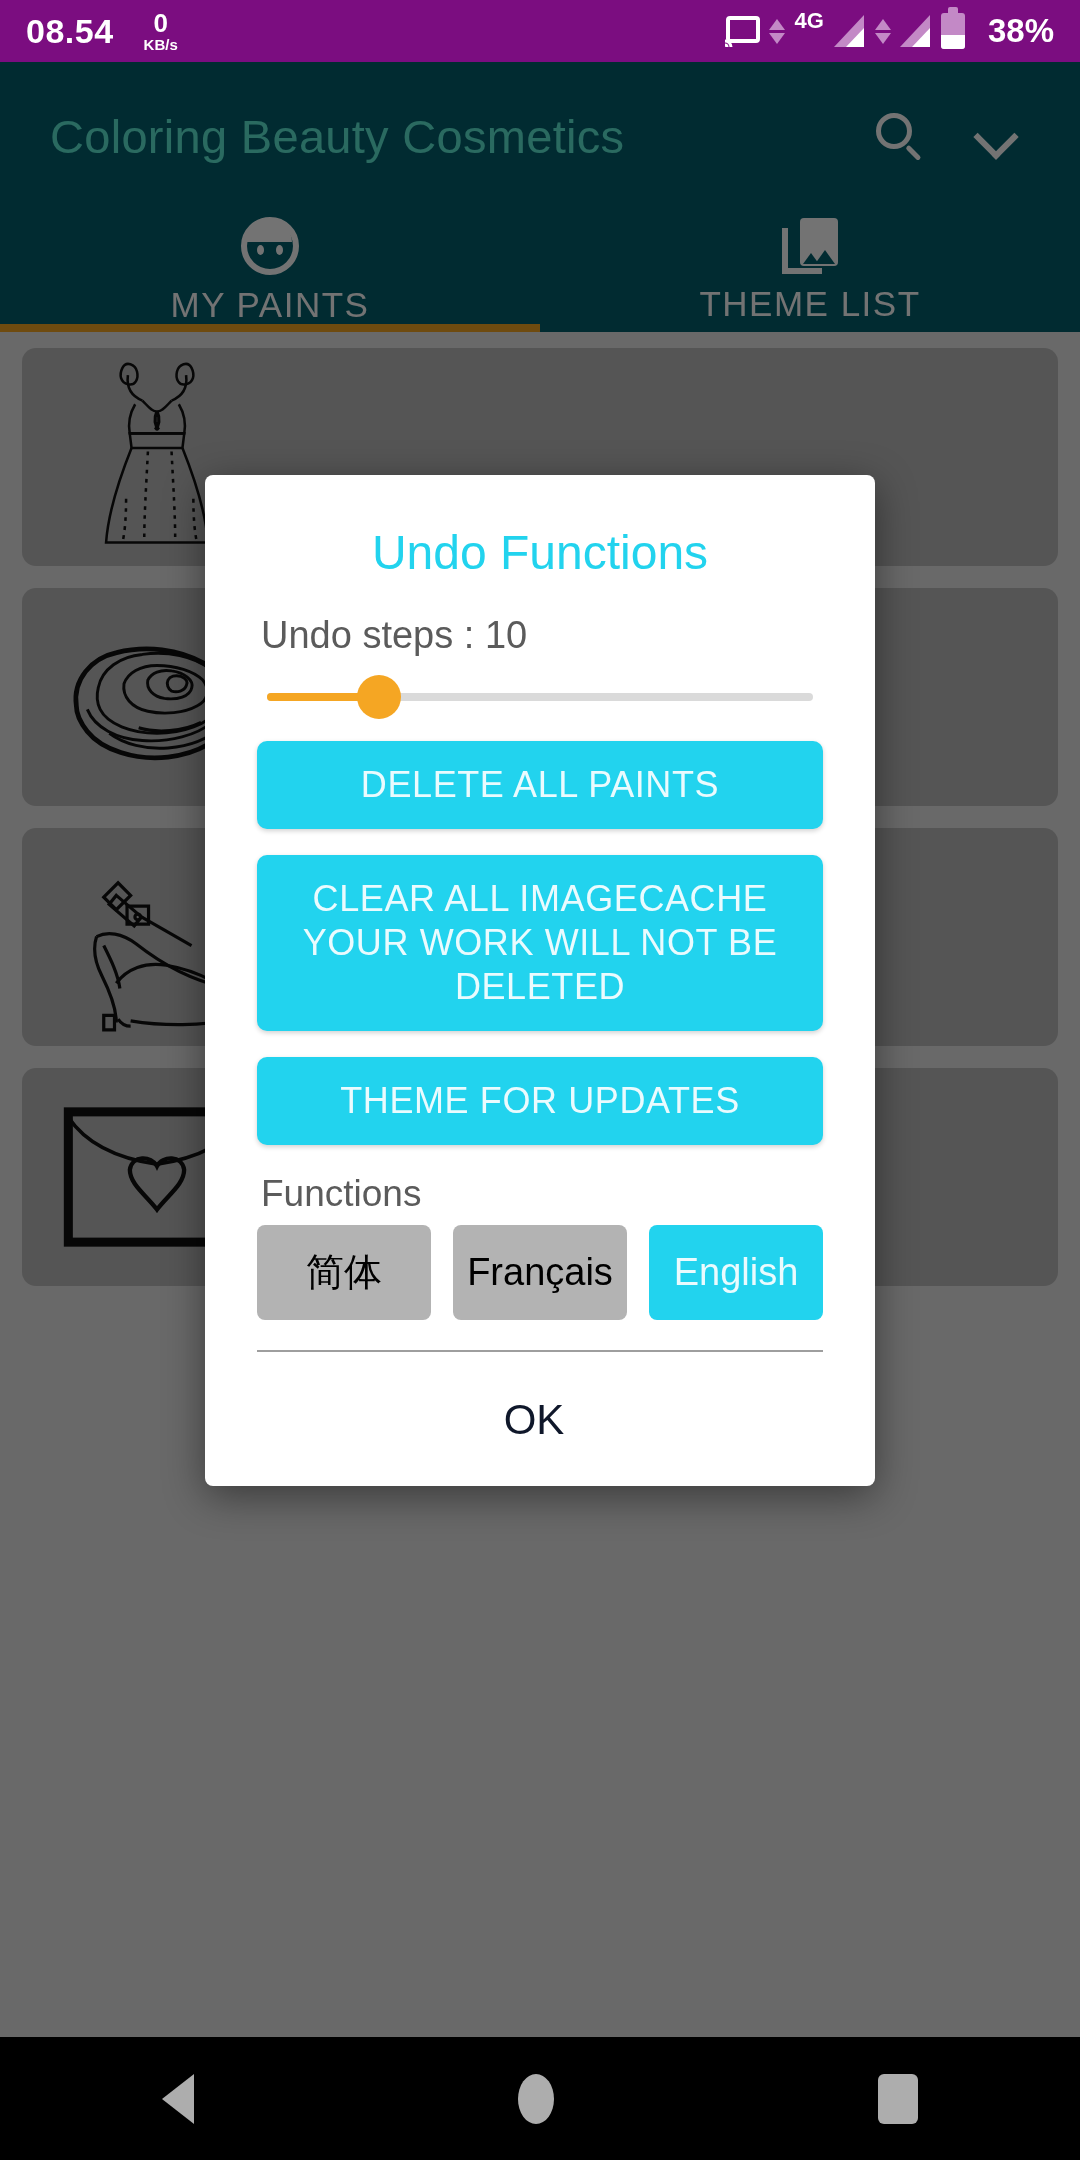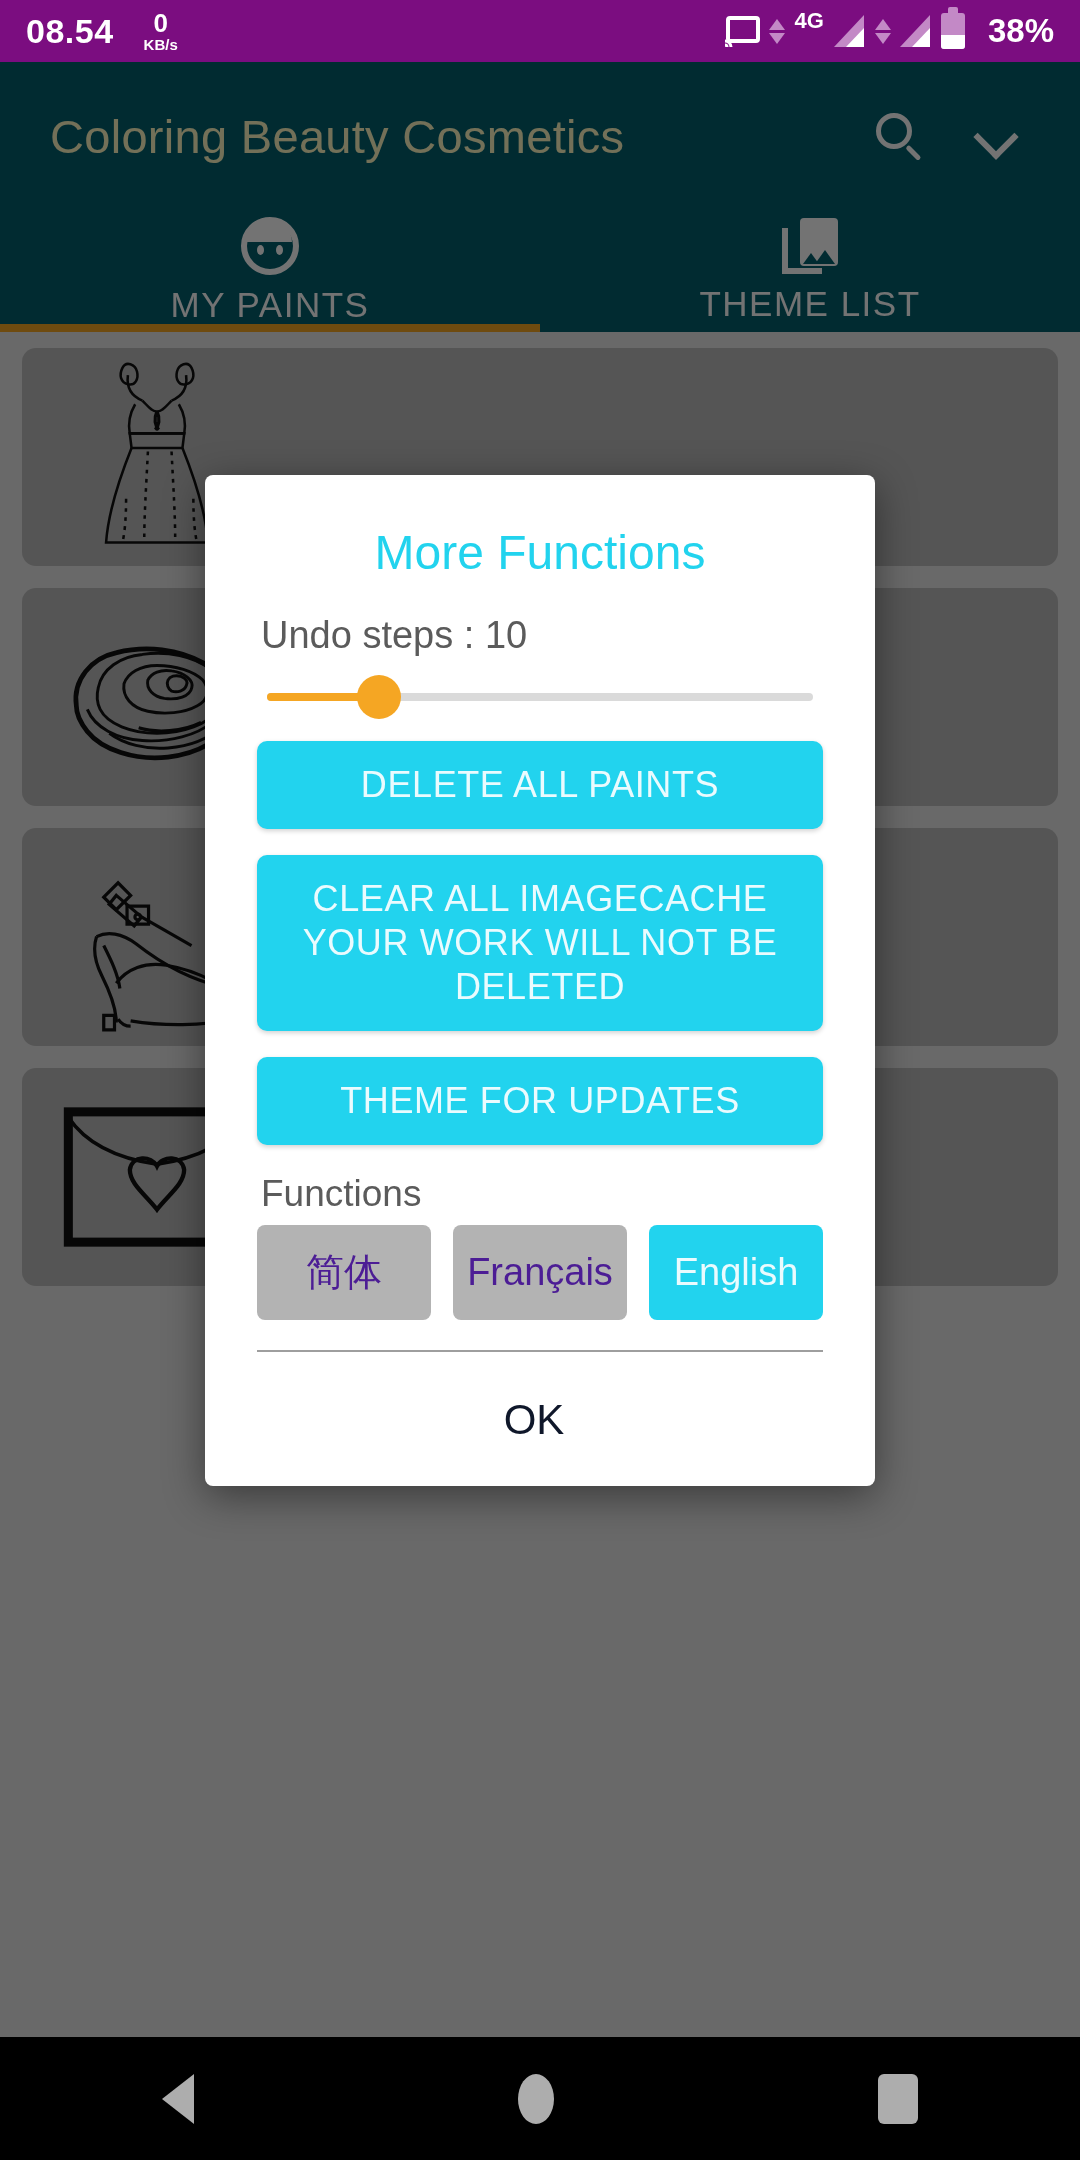"Coloring Beauty Cosmetics" .app-title { color: #fef9c3 -> #5eead4 }
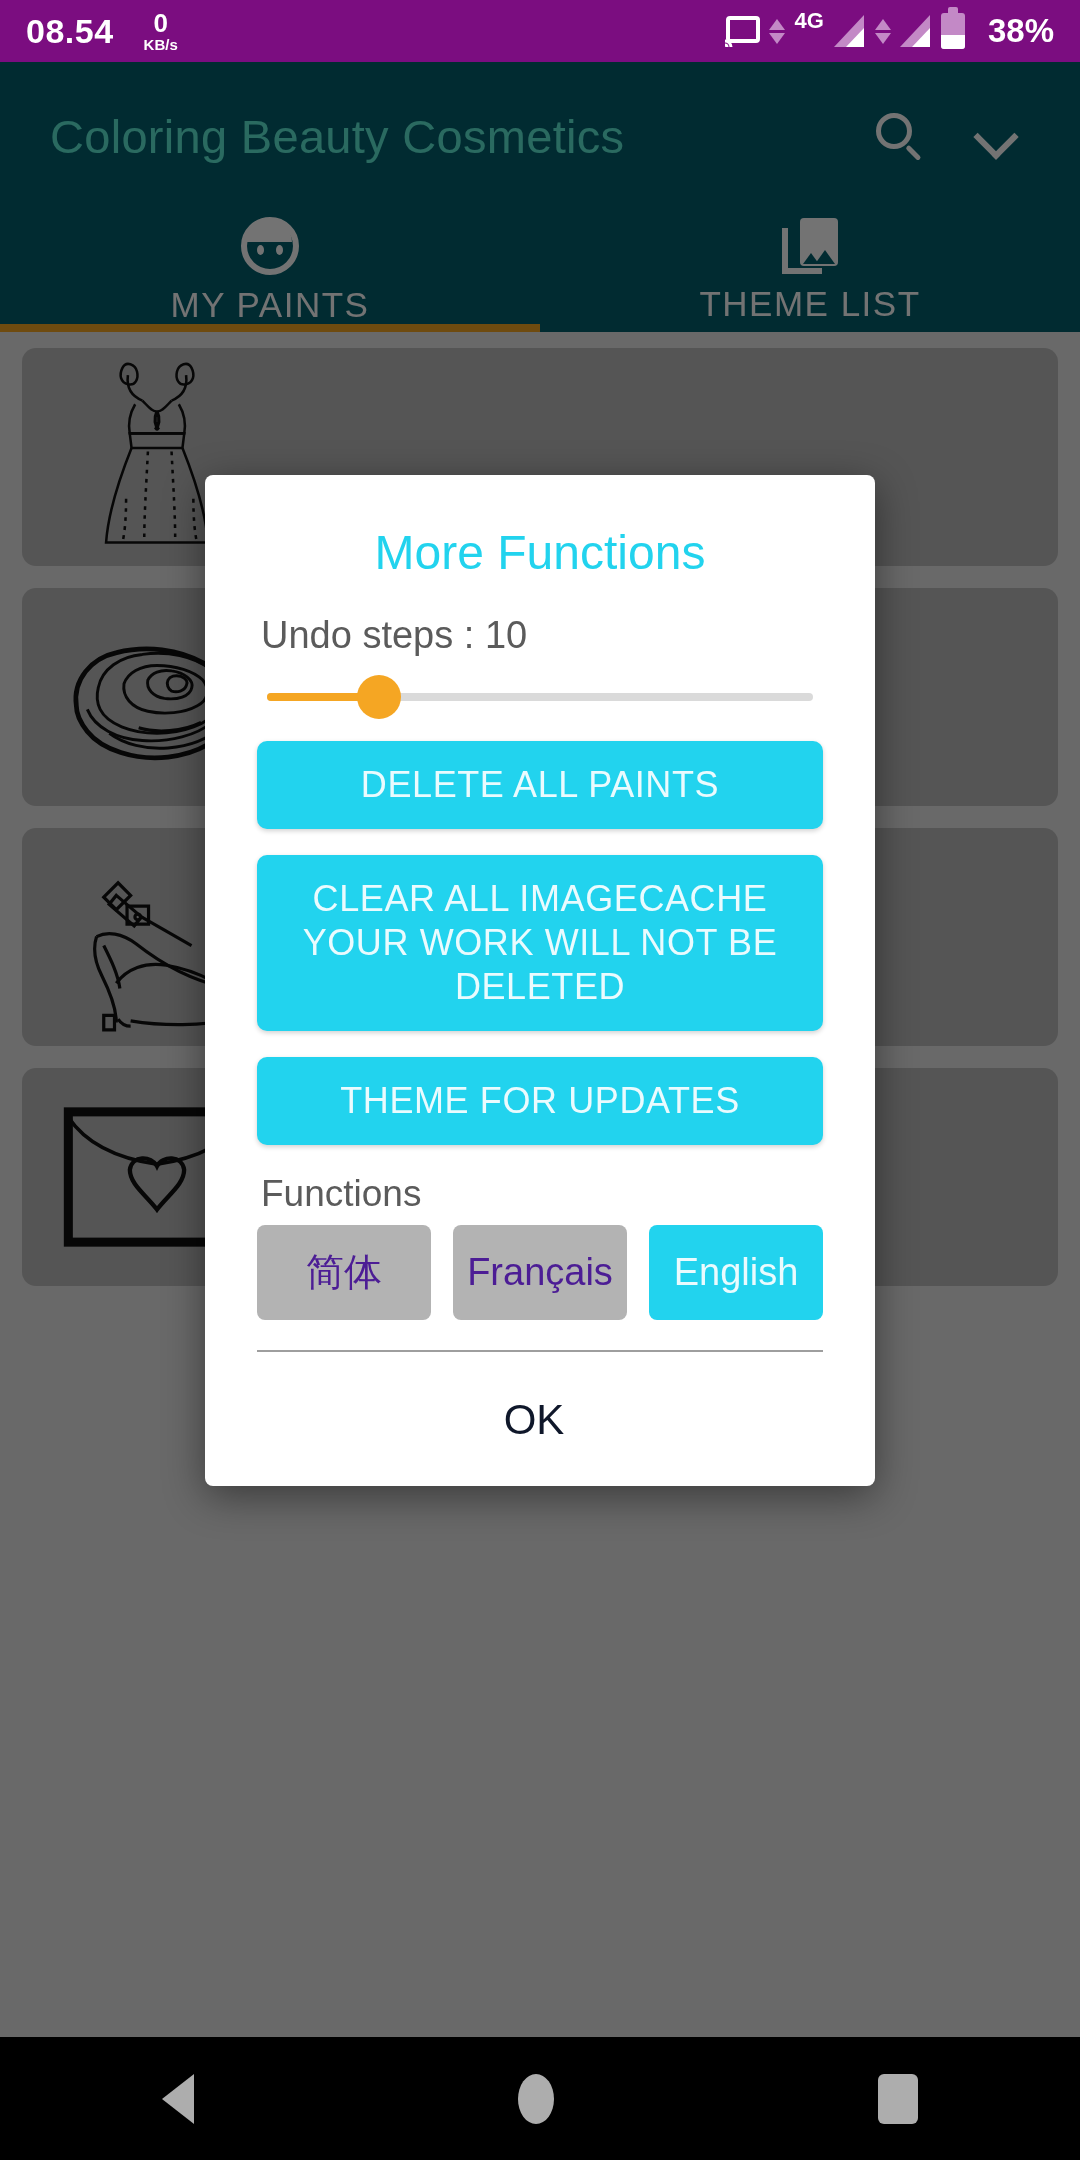"More Functions" div.dlg-title { text: More -> Undo }
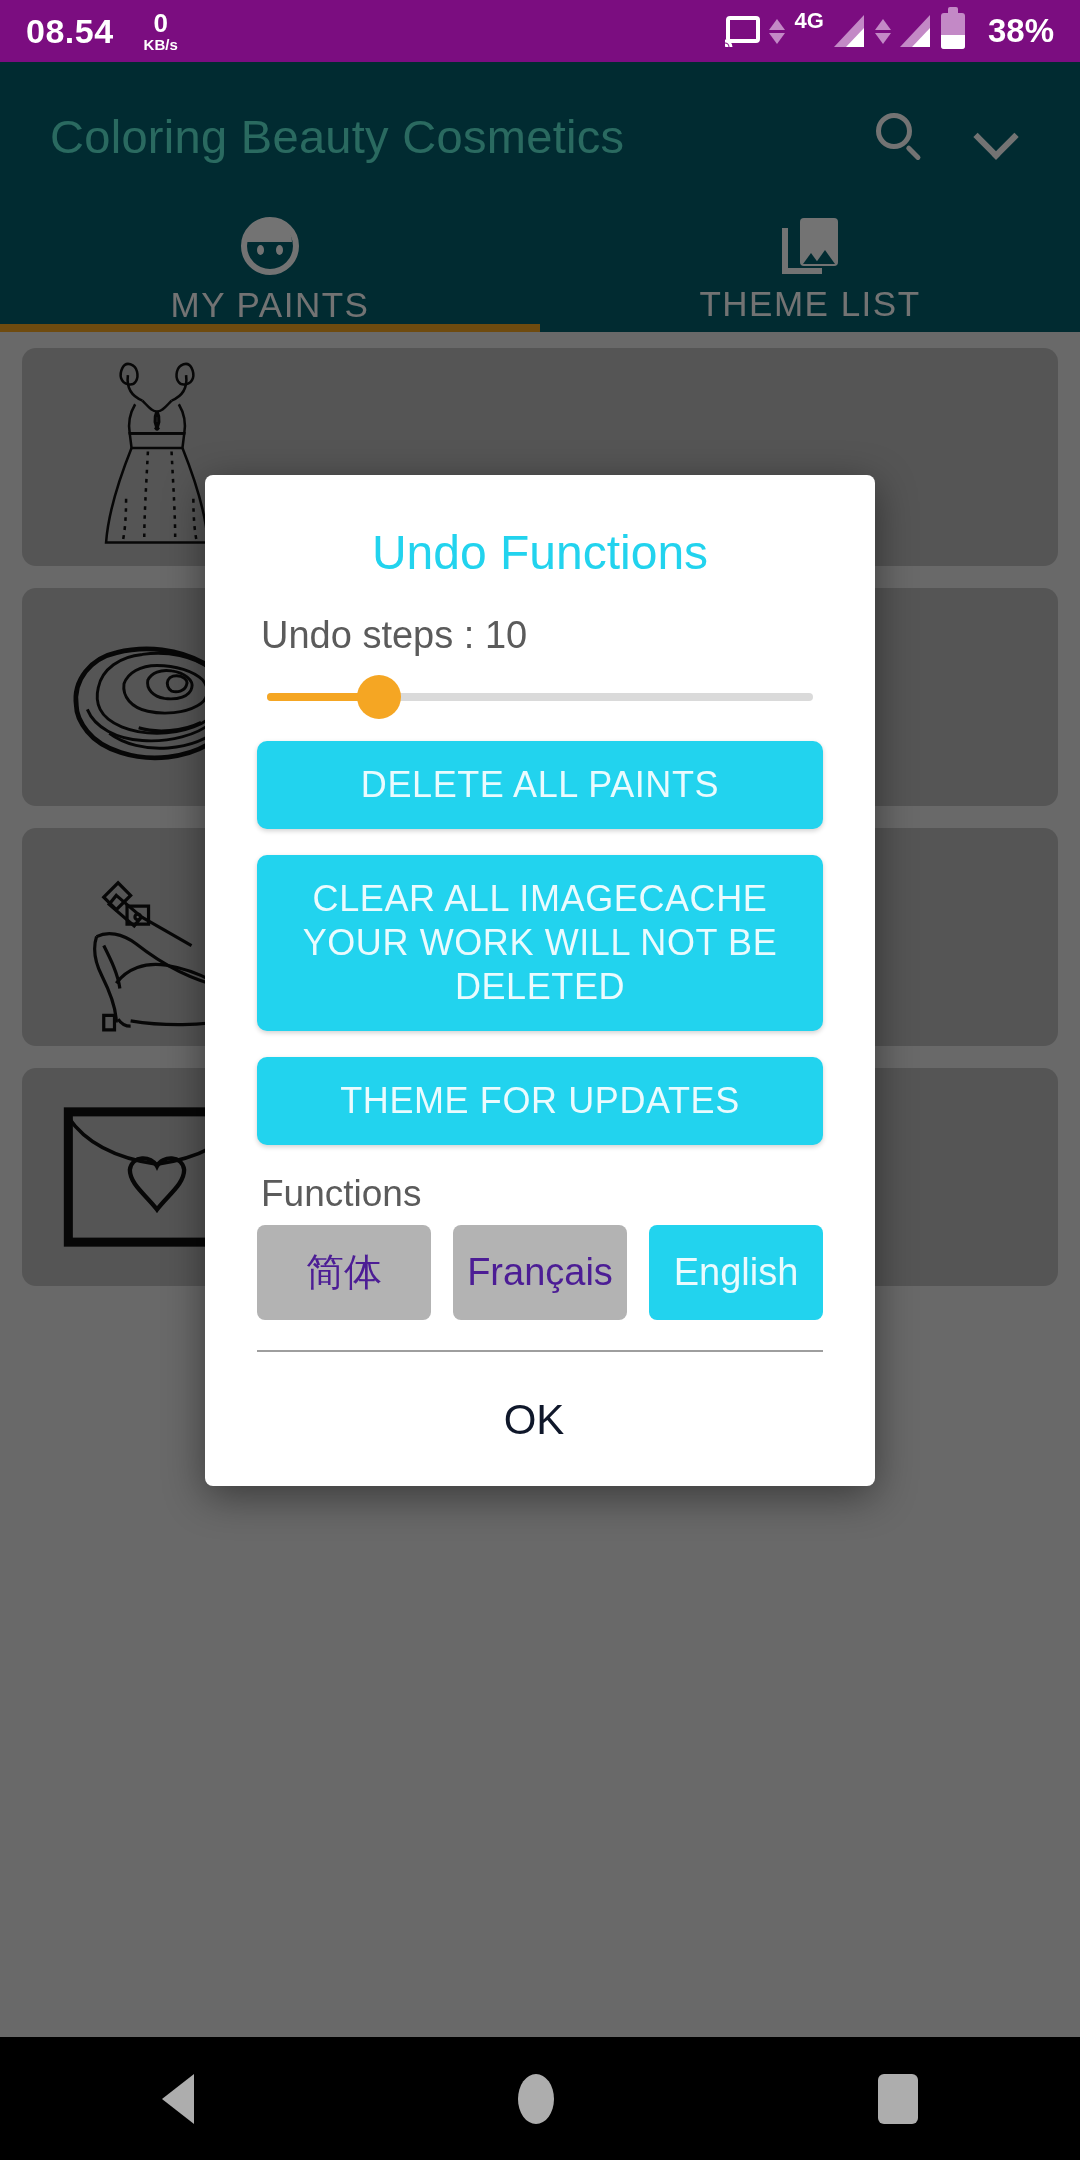"简体" .langbtn { color: #4c1d95 -> #000000 }
